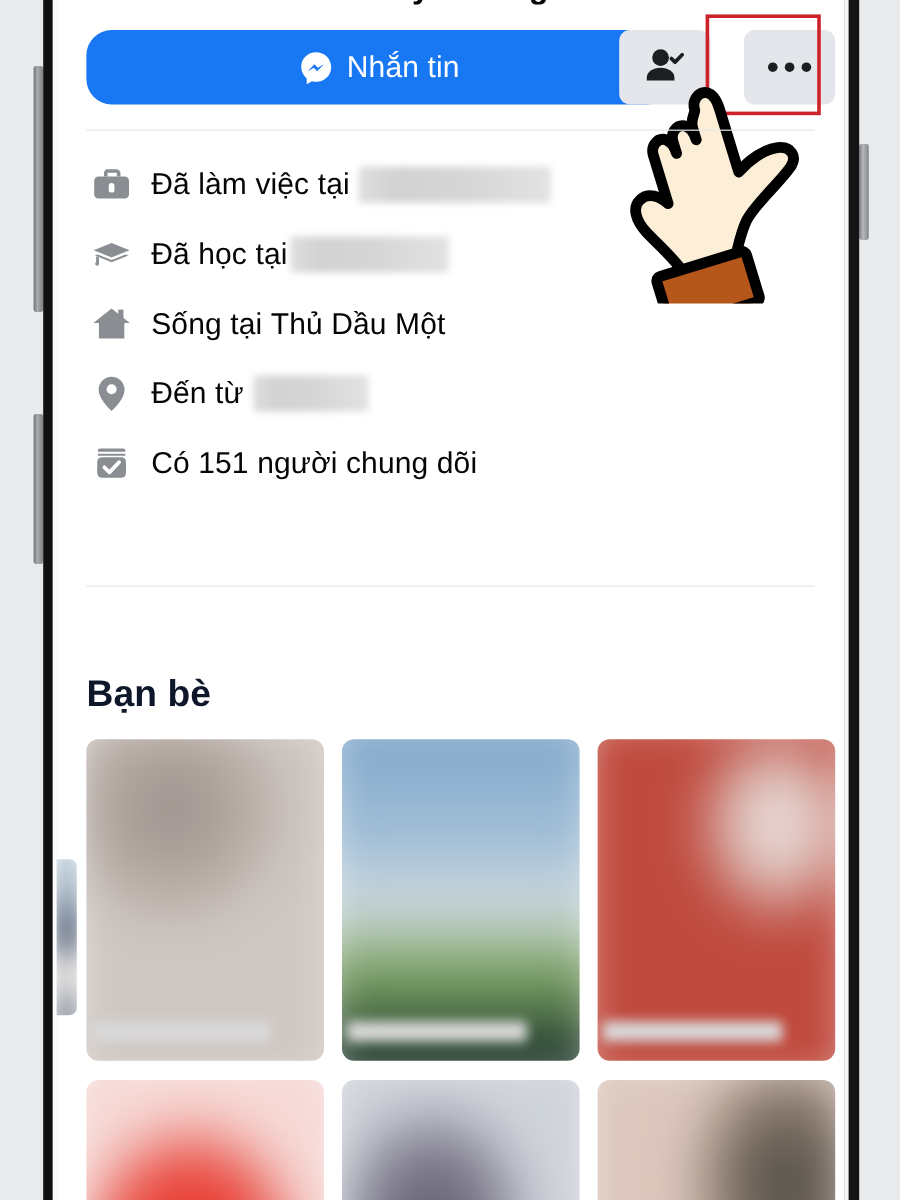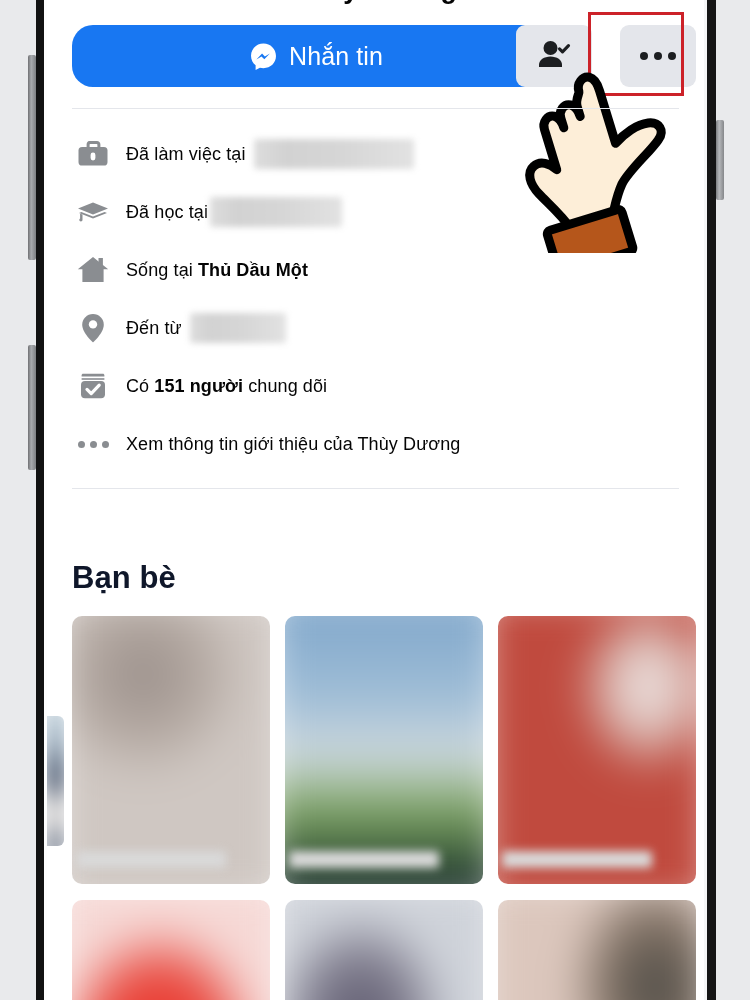"Đã làm việc tại" .info-text { font-size: 18px -> 25px }
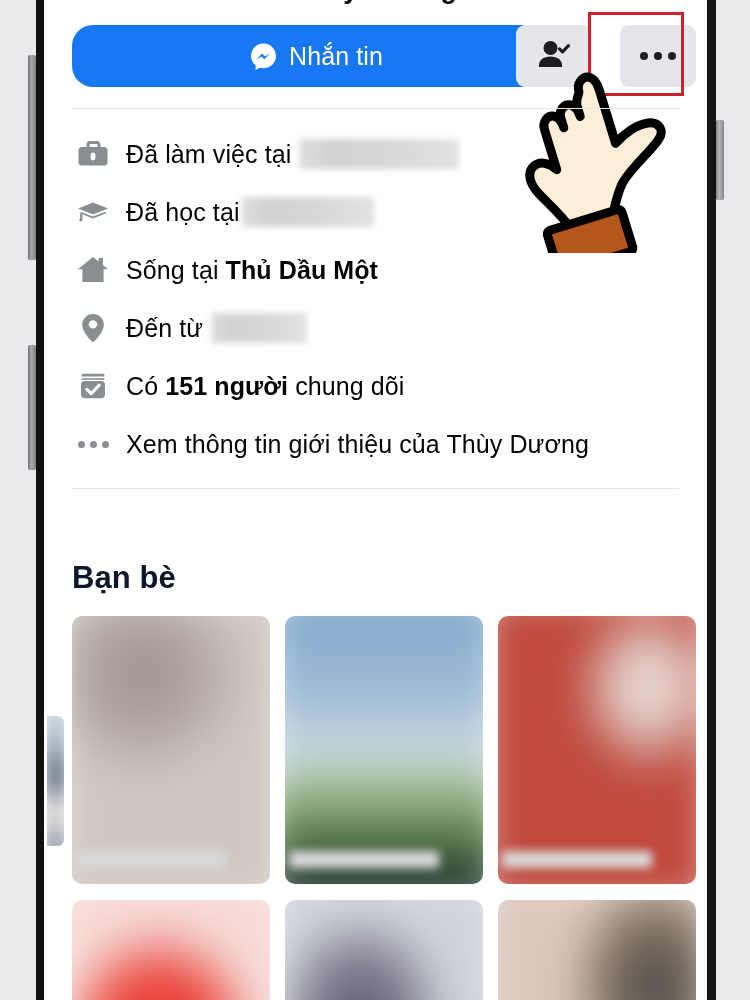"Thủ Dầu Một" .info-text b { font-weight: bold -> normal }
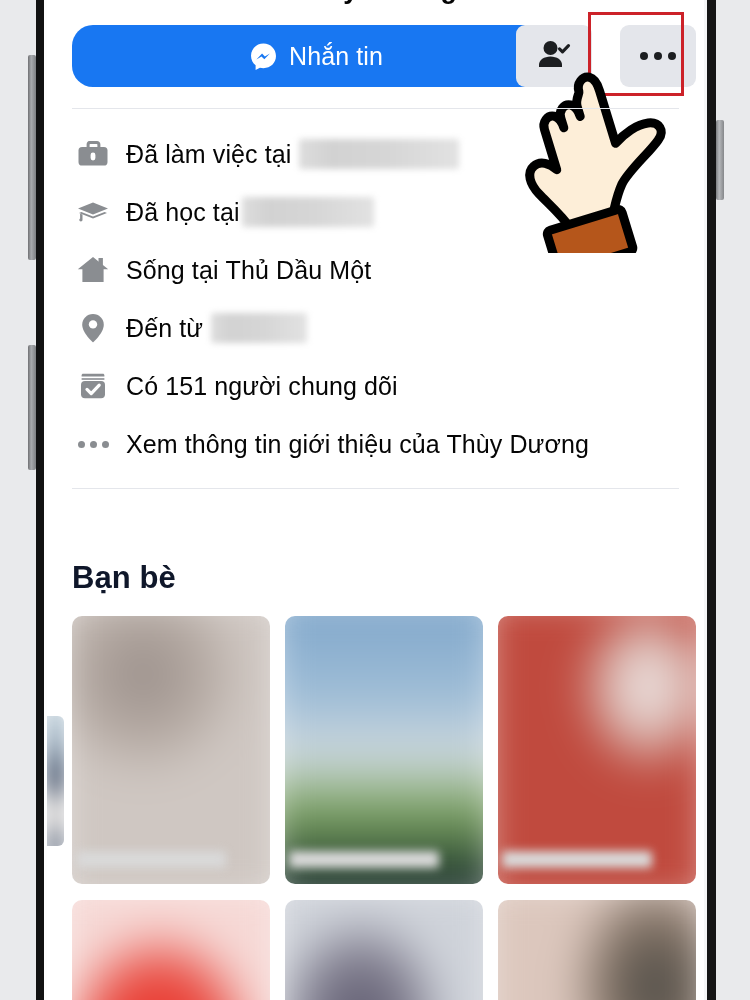"Xem thông tin giới thiệu" div.info-row { html: <div> <span> <span> <i></i> <i></i> <i></i> </span> </span> <span>Xem thông tin giới thiệu của Thùy Dương</span> </div> -> none }
